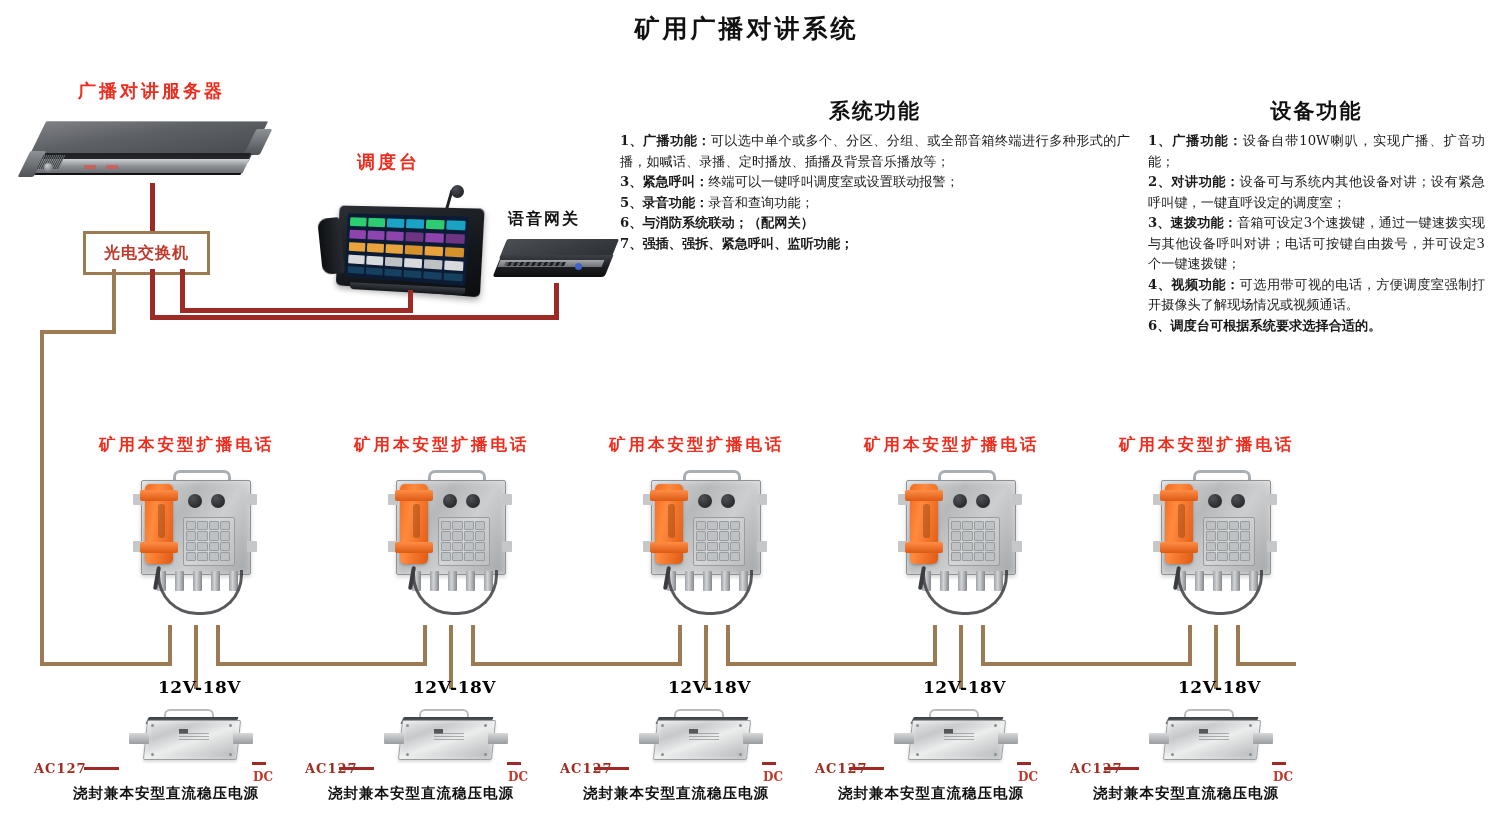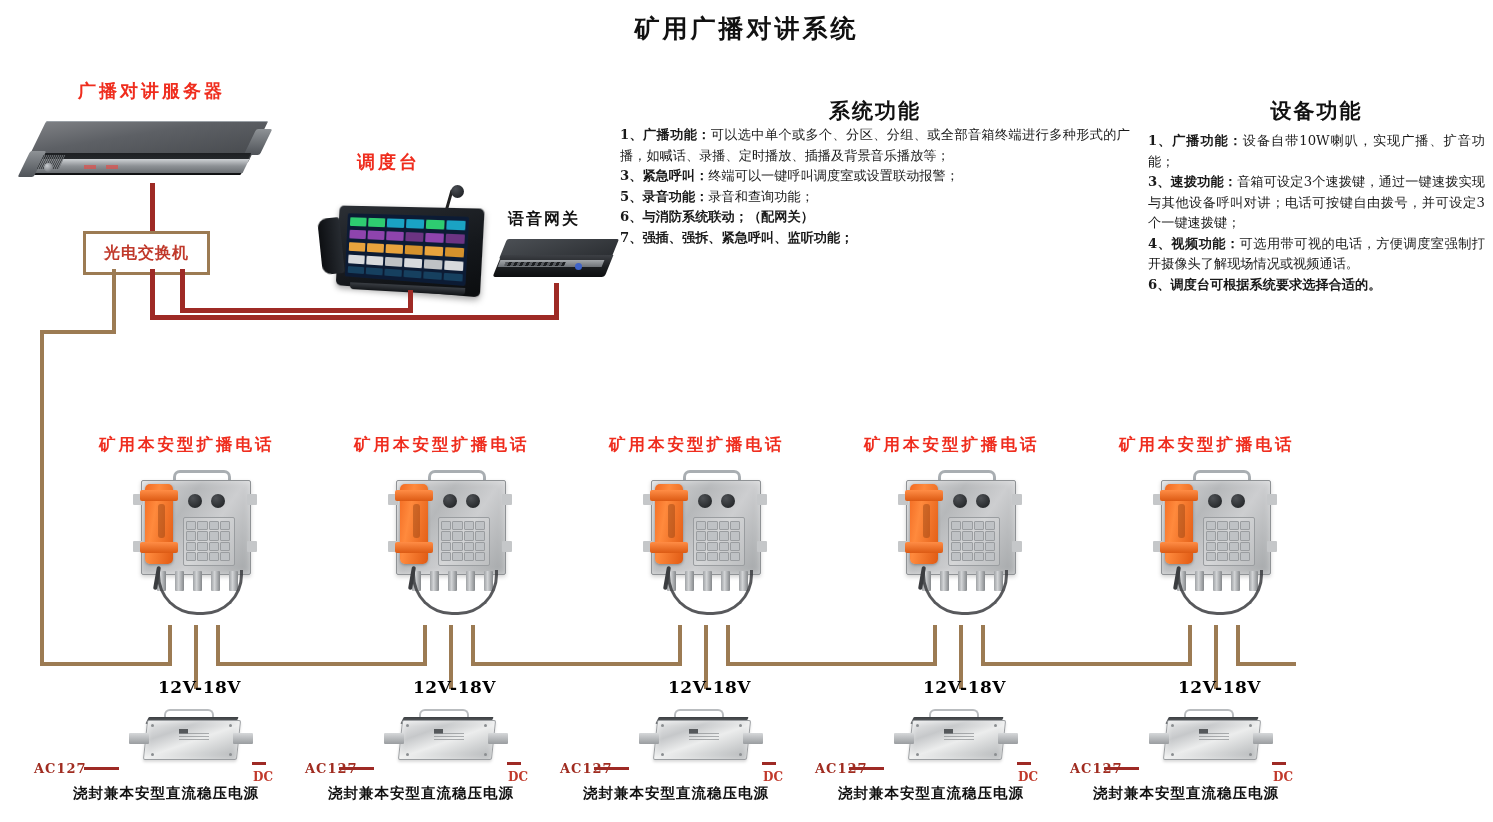"1、广播功能：可以选中单个或多个、分区、分组、或全部音箱终端进行多种形式的广播，" div.panel-body { margin-top: 0 -> 6px }
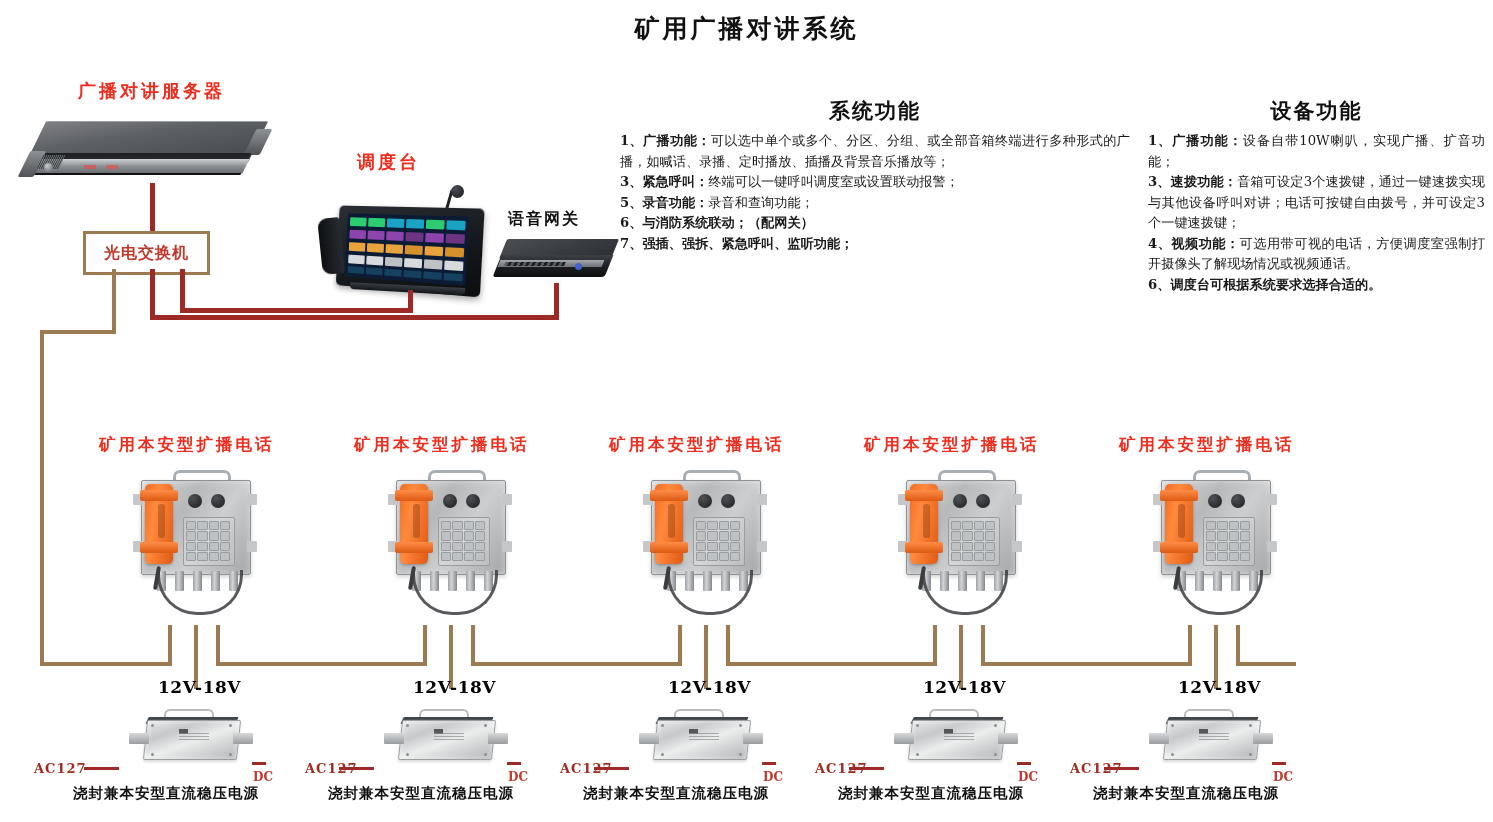"2、对讲功能：设备可与系统内其他设备对讲；设有紧急呼叫键，一键直呼设定的调度室；" div.ln { html: none -> <div><b>2、</b><b>对讲功能：</b><span>设备可与系统内其他设备对讲；设有紧急呼叫键，一键直呼设定的调度室；</span></div> }
